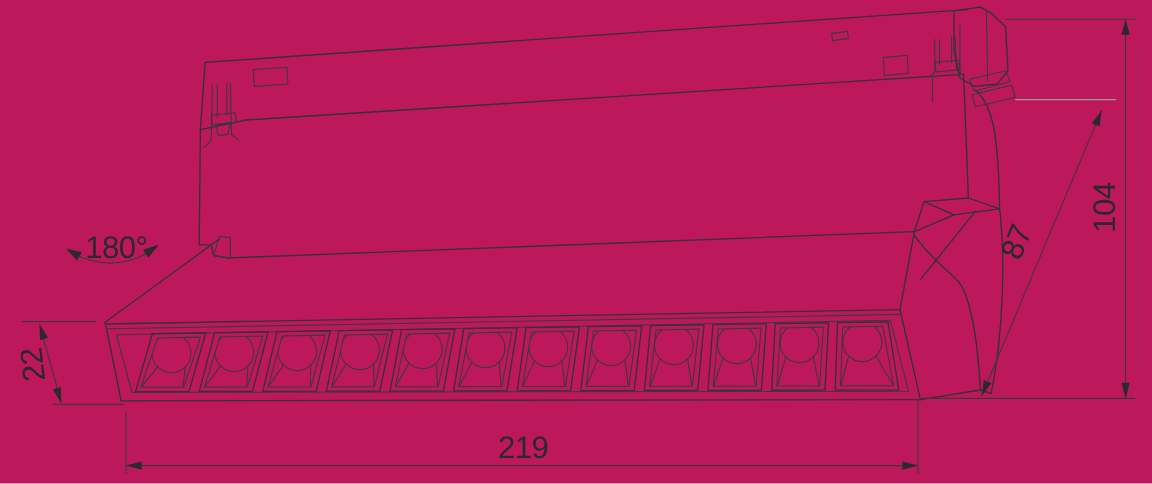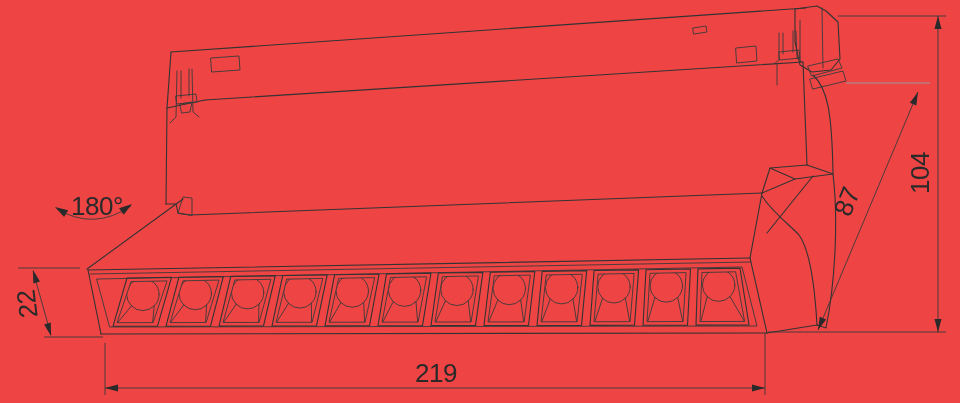"180°" .stage { background: #ef4444 -> #be185d }
